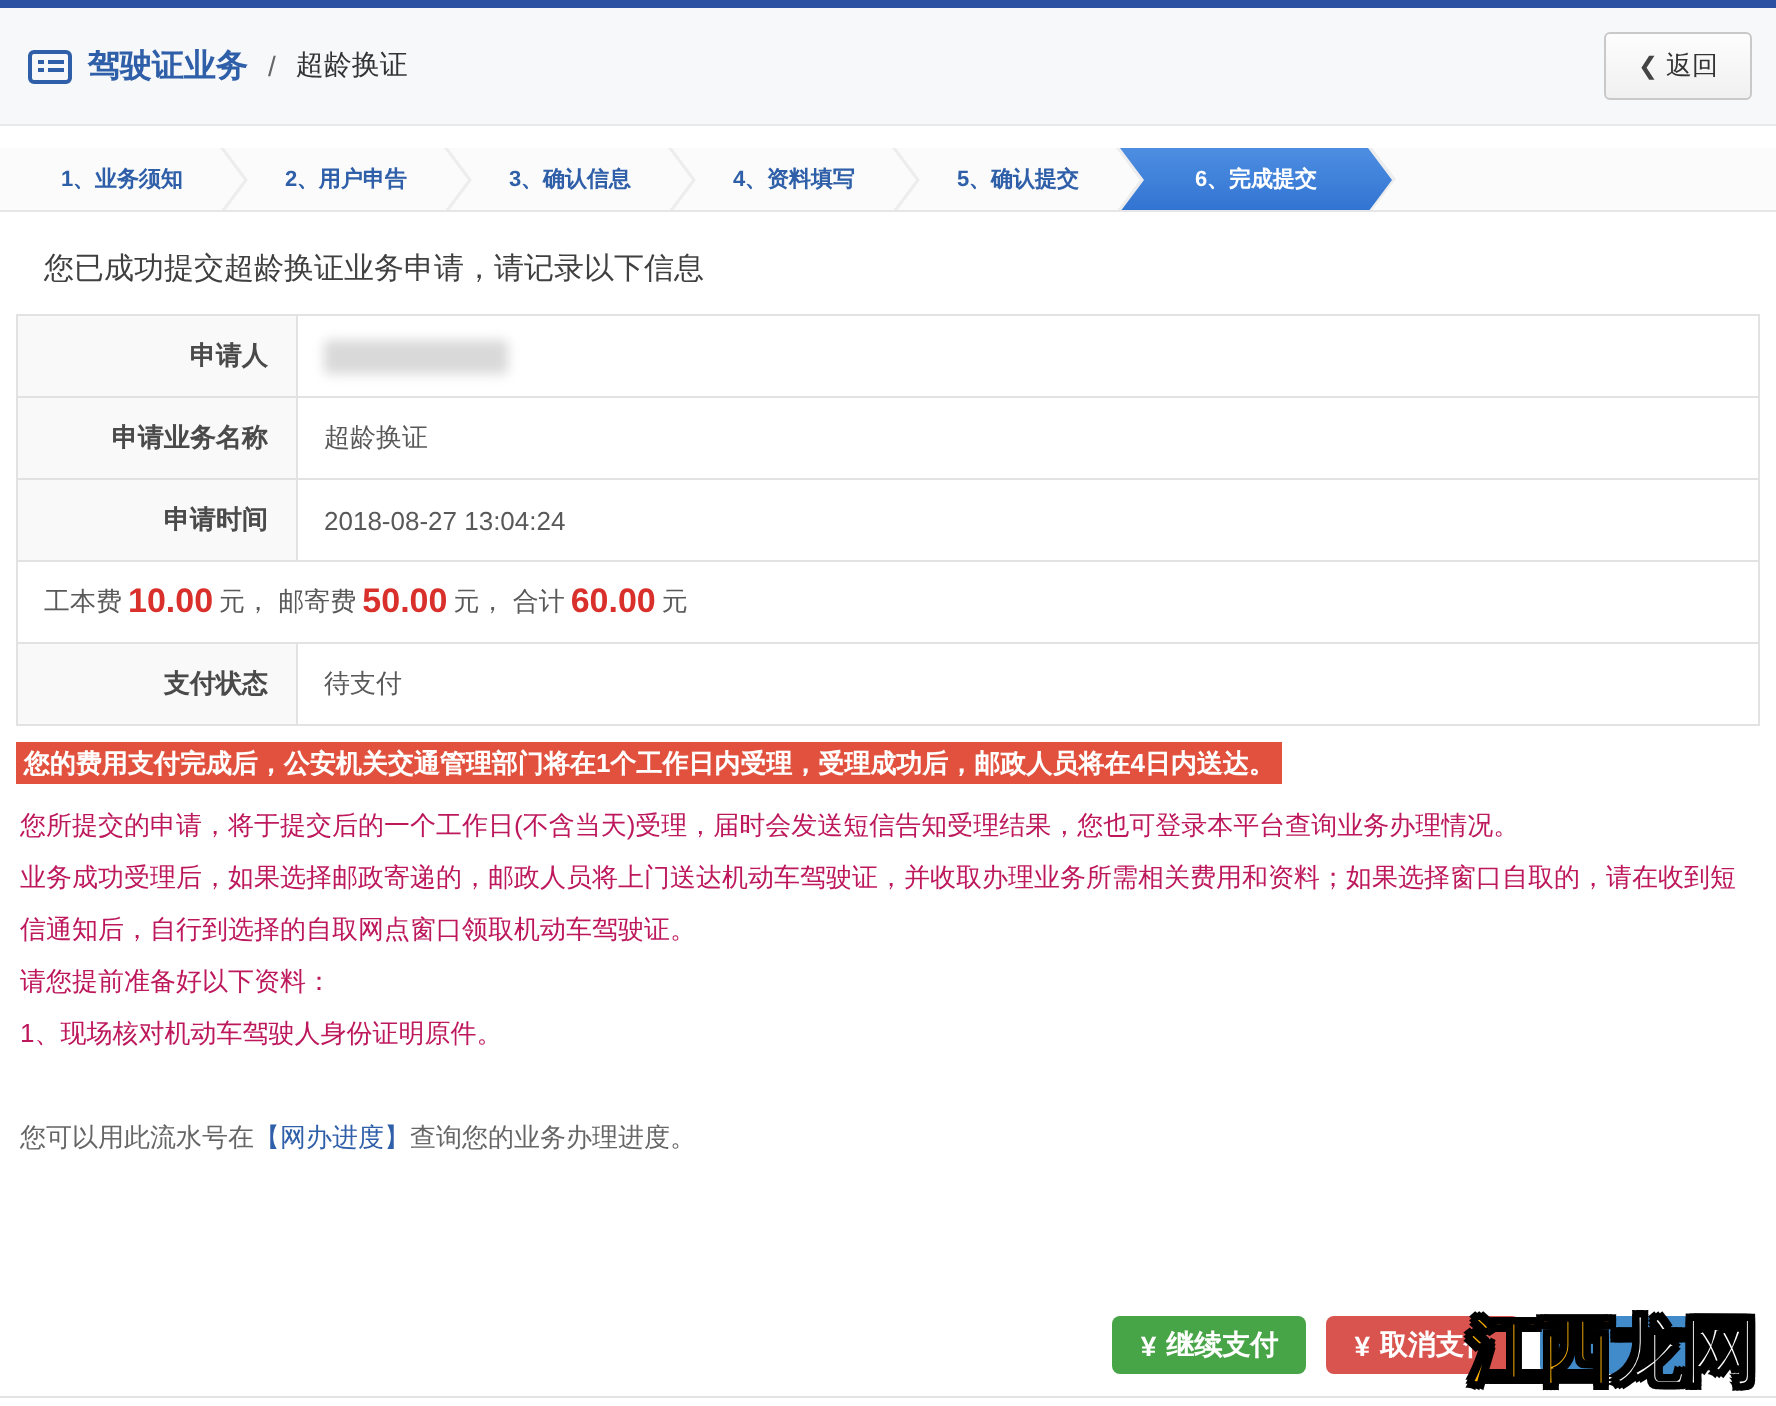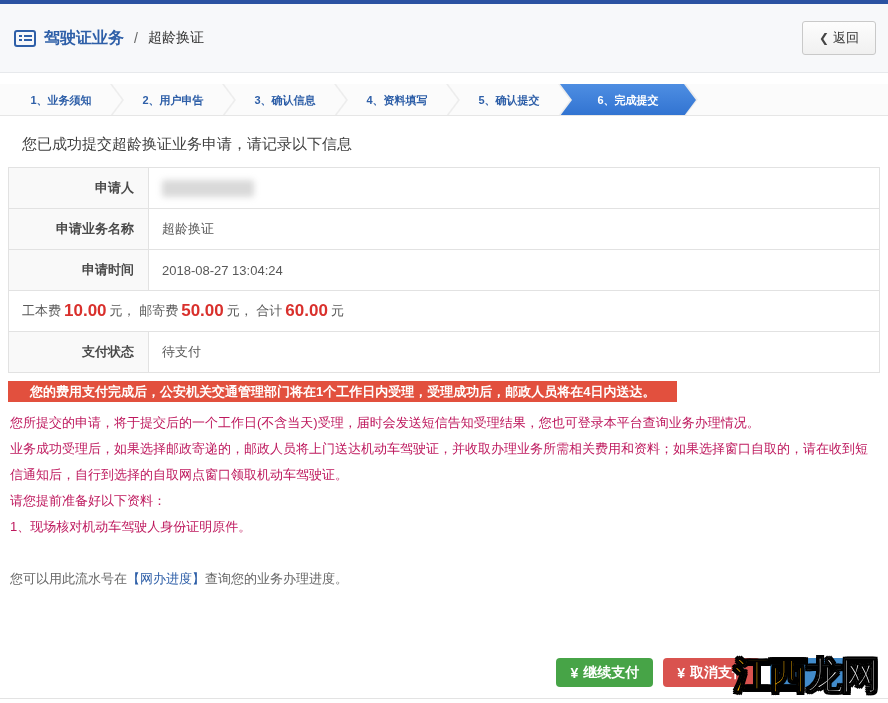"驾驶证业务" .header { height: 69px -> 59px }
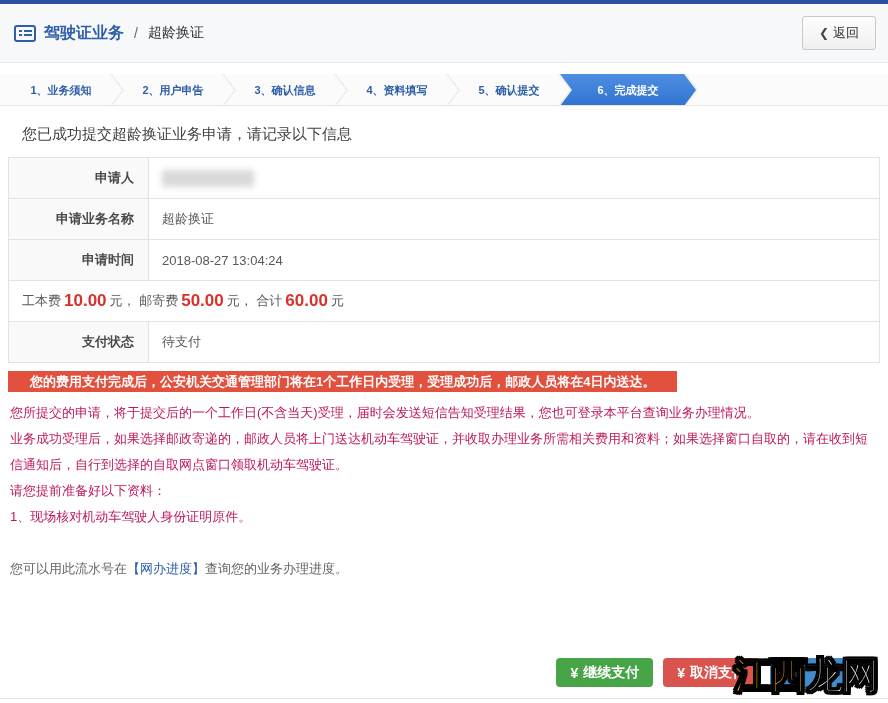"您的费用支付完成后，公安机关交通管理部门将在1个工作日内受理，受理成功后，邮政人" .warning { padding: 3px 22px -> 3px 4px }
